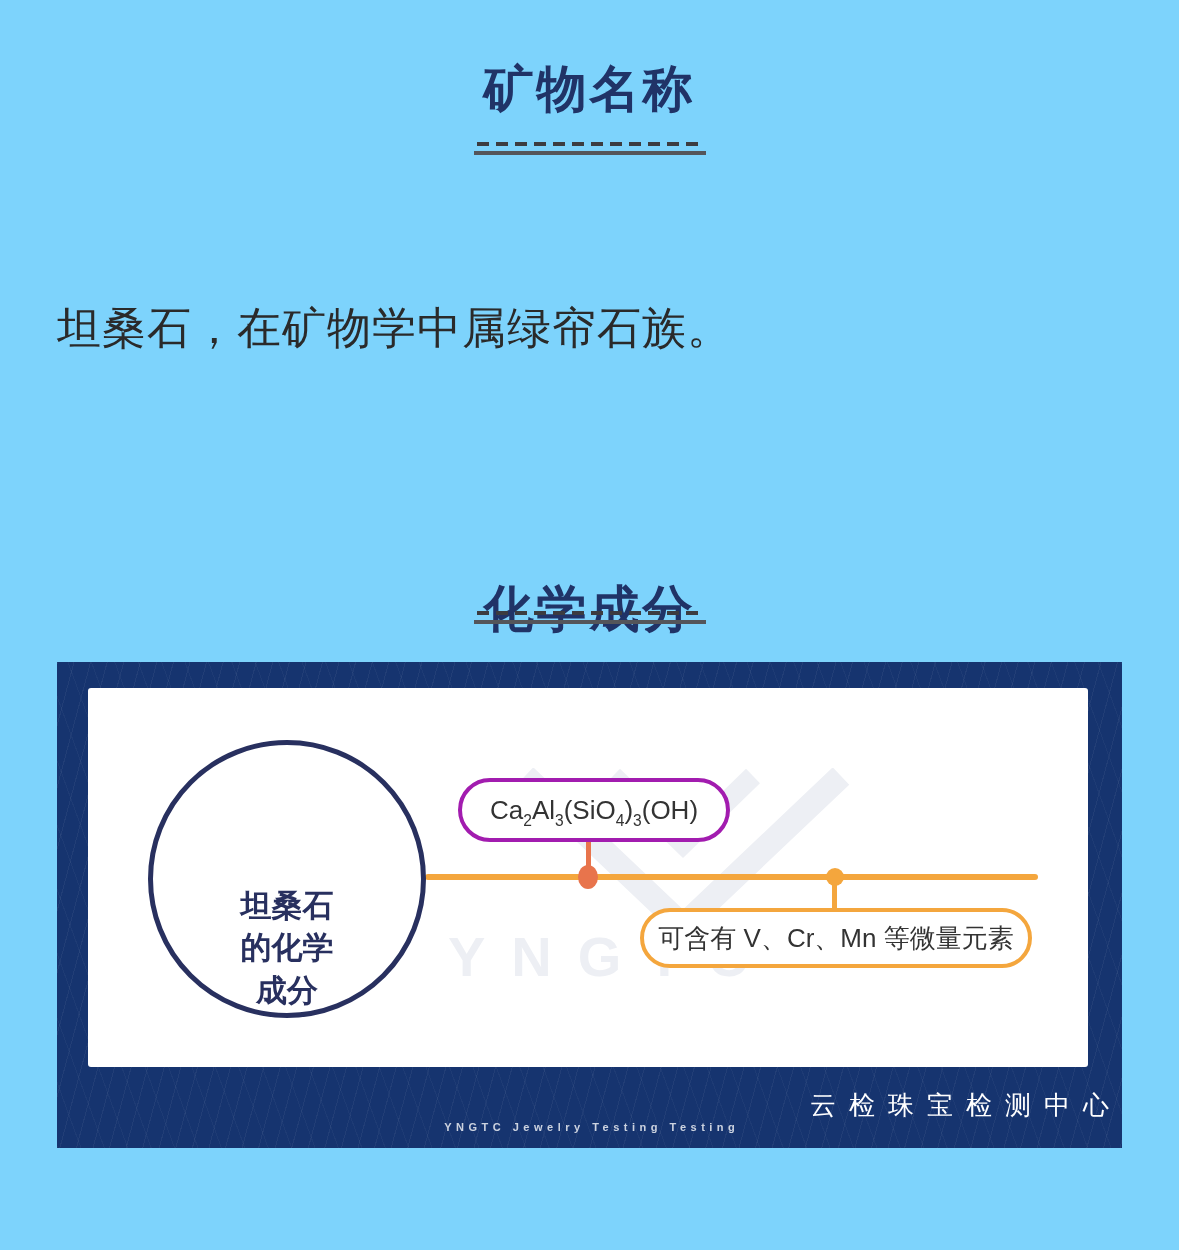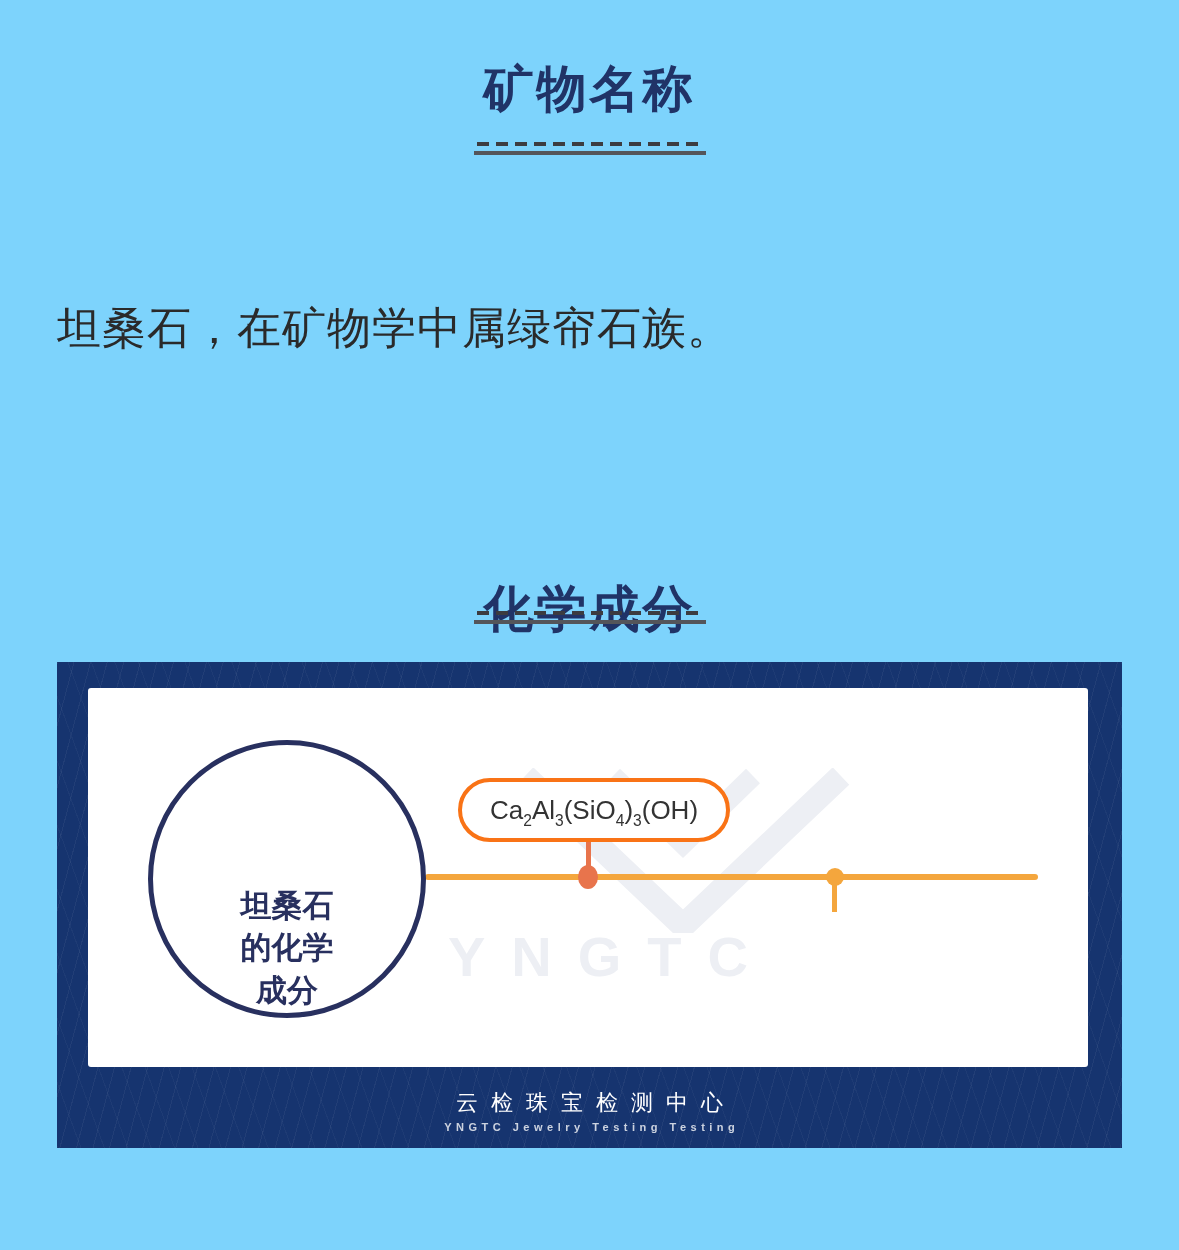"Ca2Al3(SiO4)3(OH)" .formula-pill { border: 4px solid #f97316 -> 4px solid #a21caf }
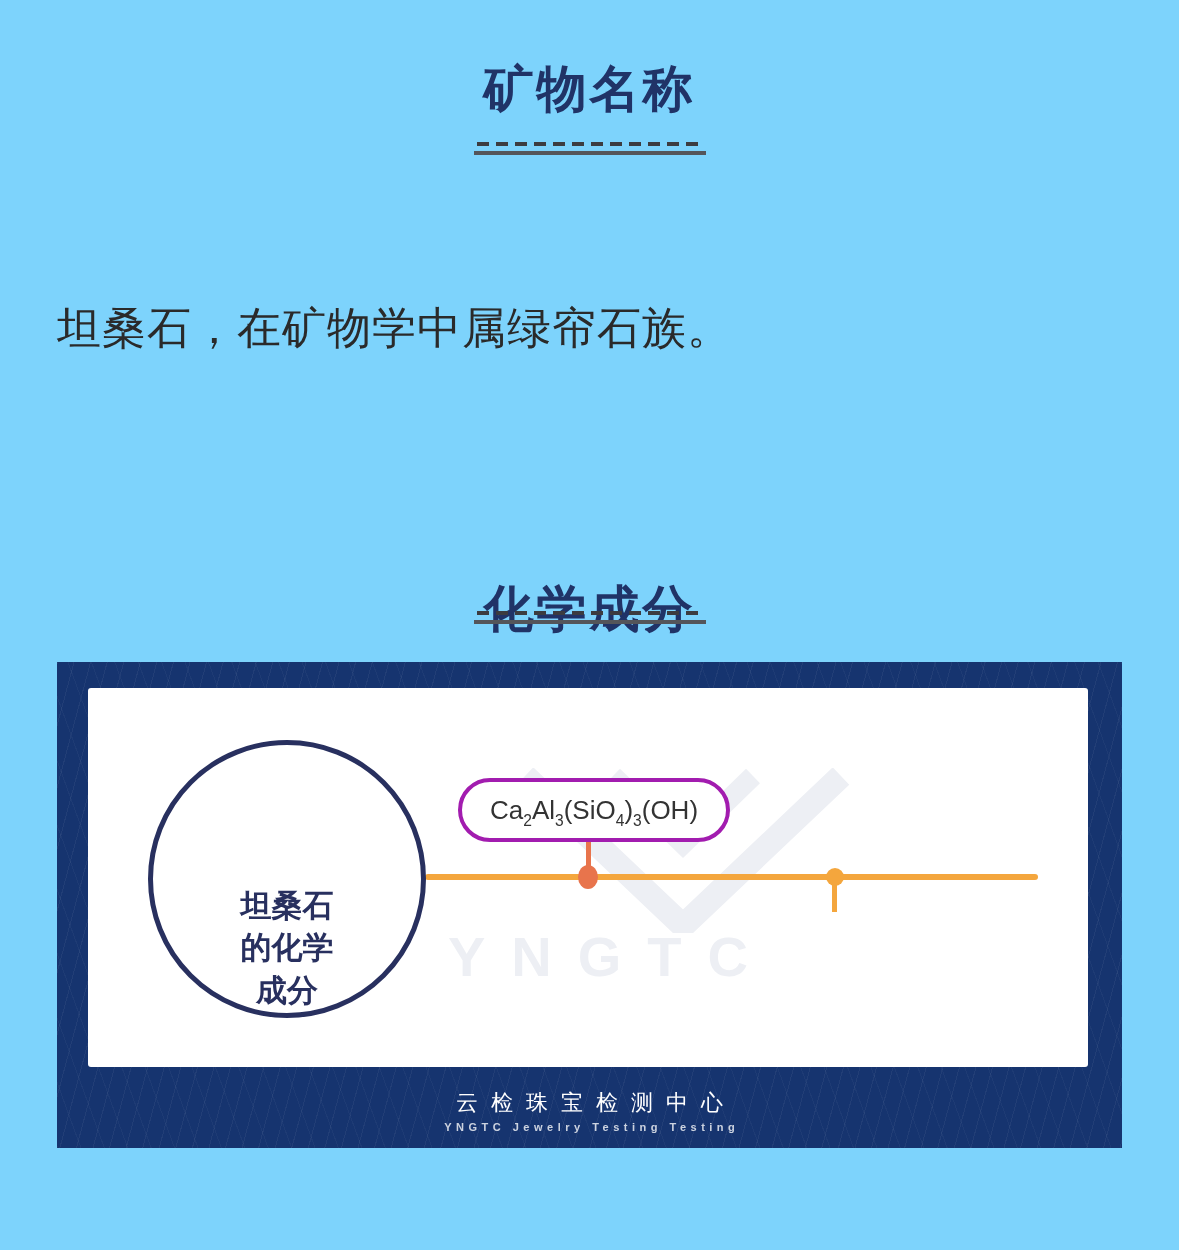"可含有 V、Cr、Mn 等微量元素" div.trace-pill { html: none -> <div> <span>可含有 V、Cr、Mn 等微量元素</span> </div> }
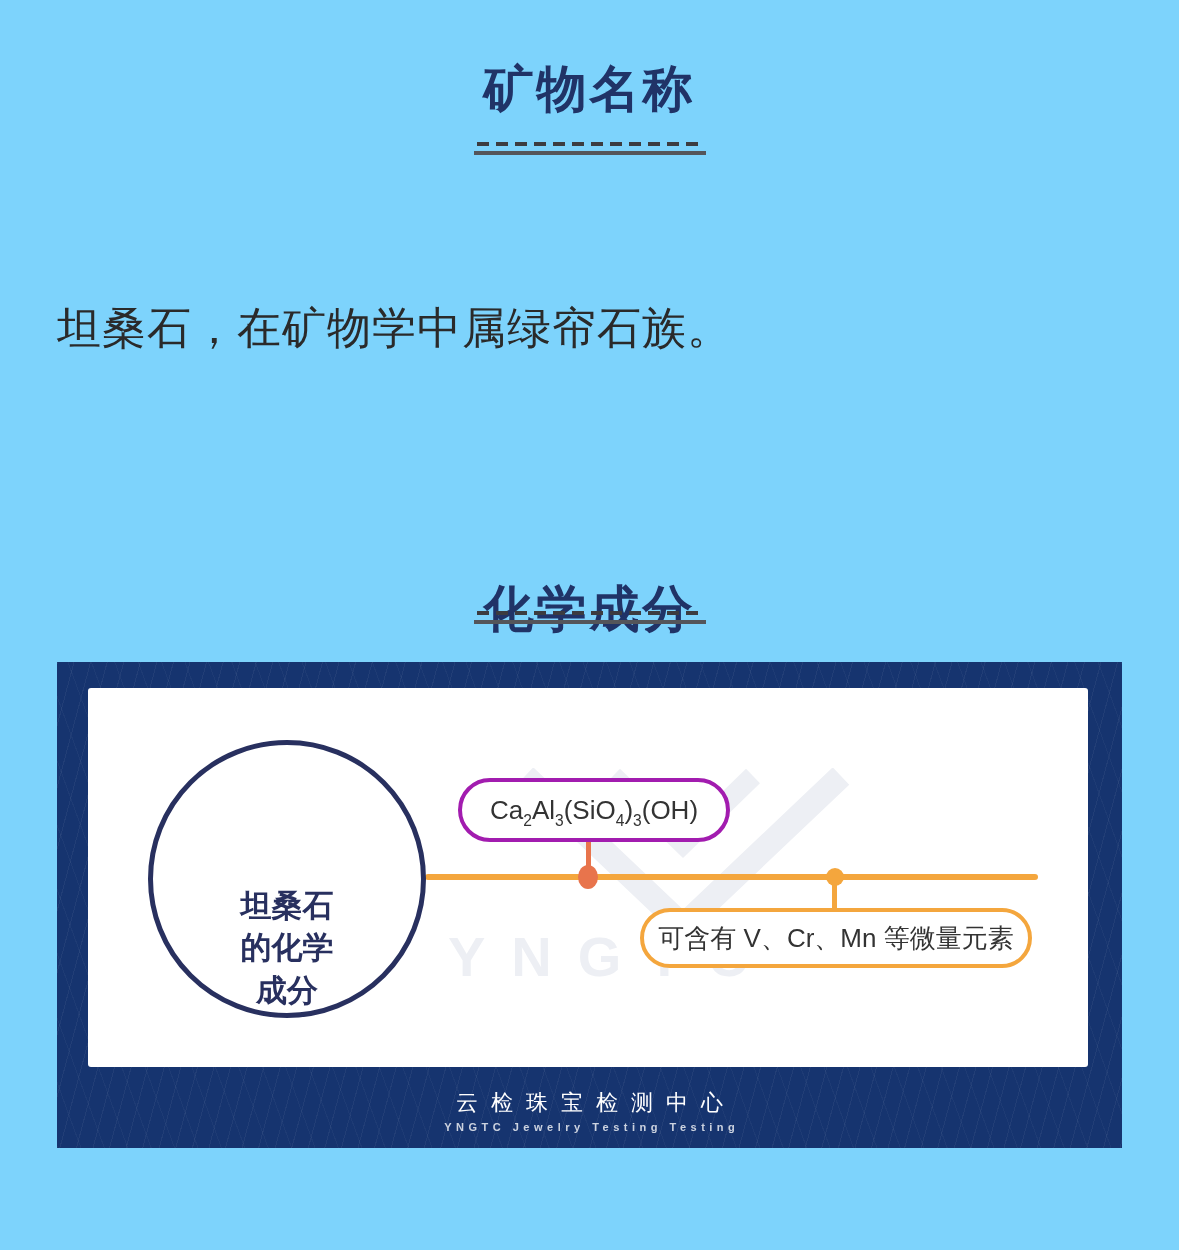"云检珠宝检测中心" .brand-cn { font-size: 22px -> 26px; text-align: center -> right }
